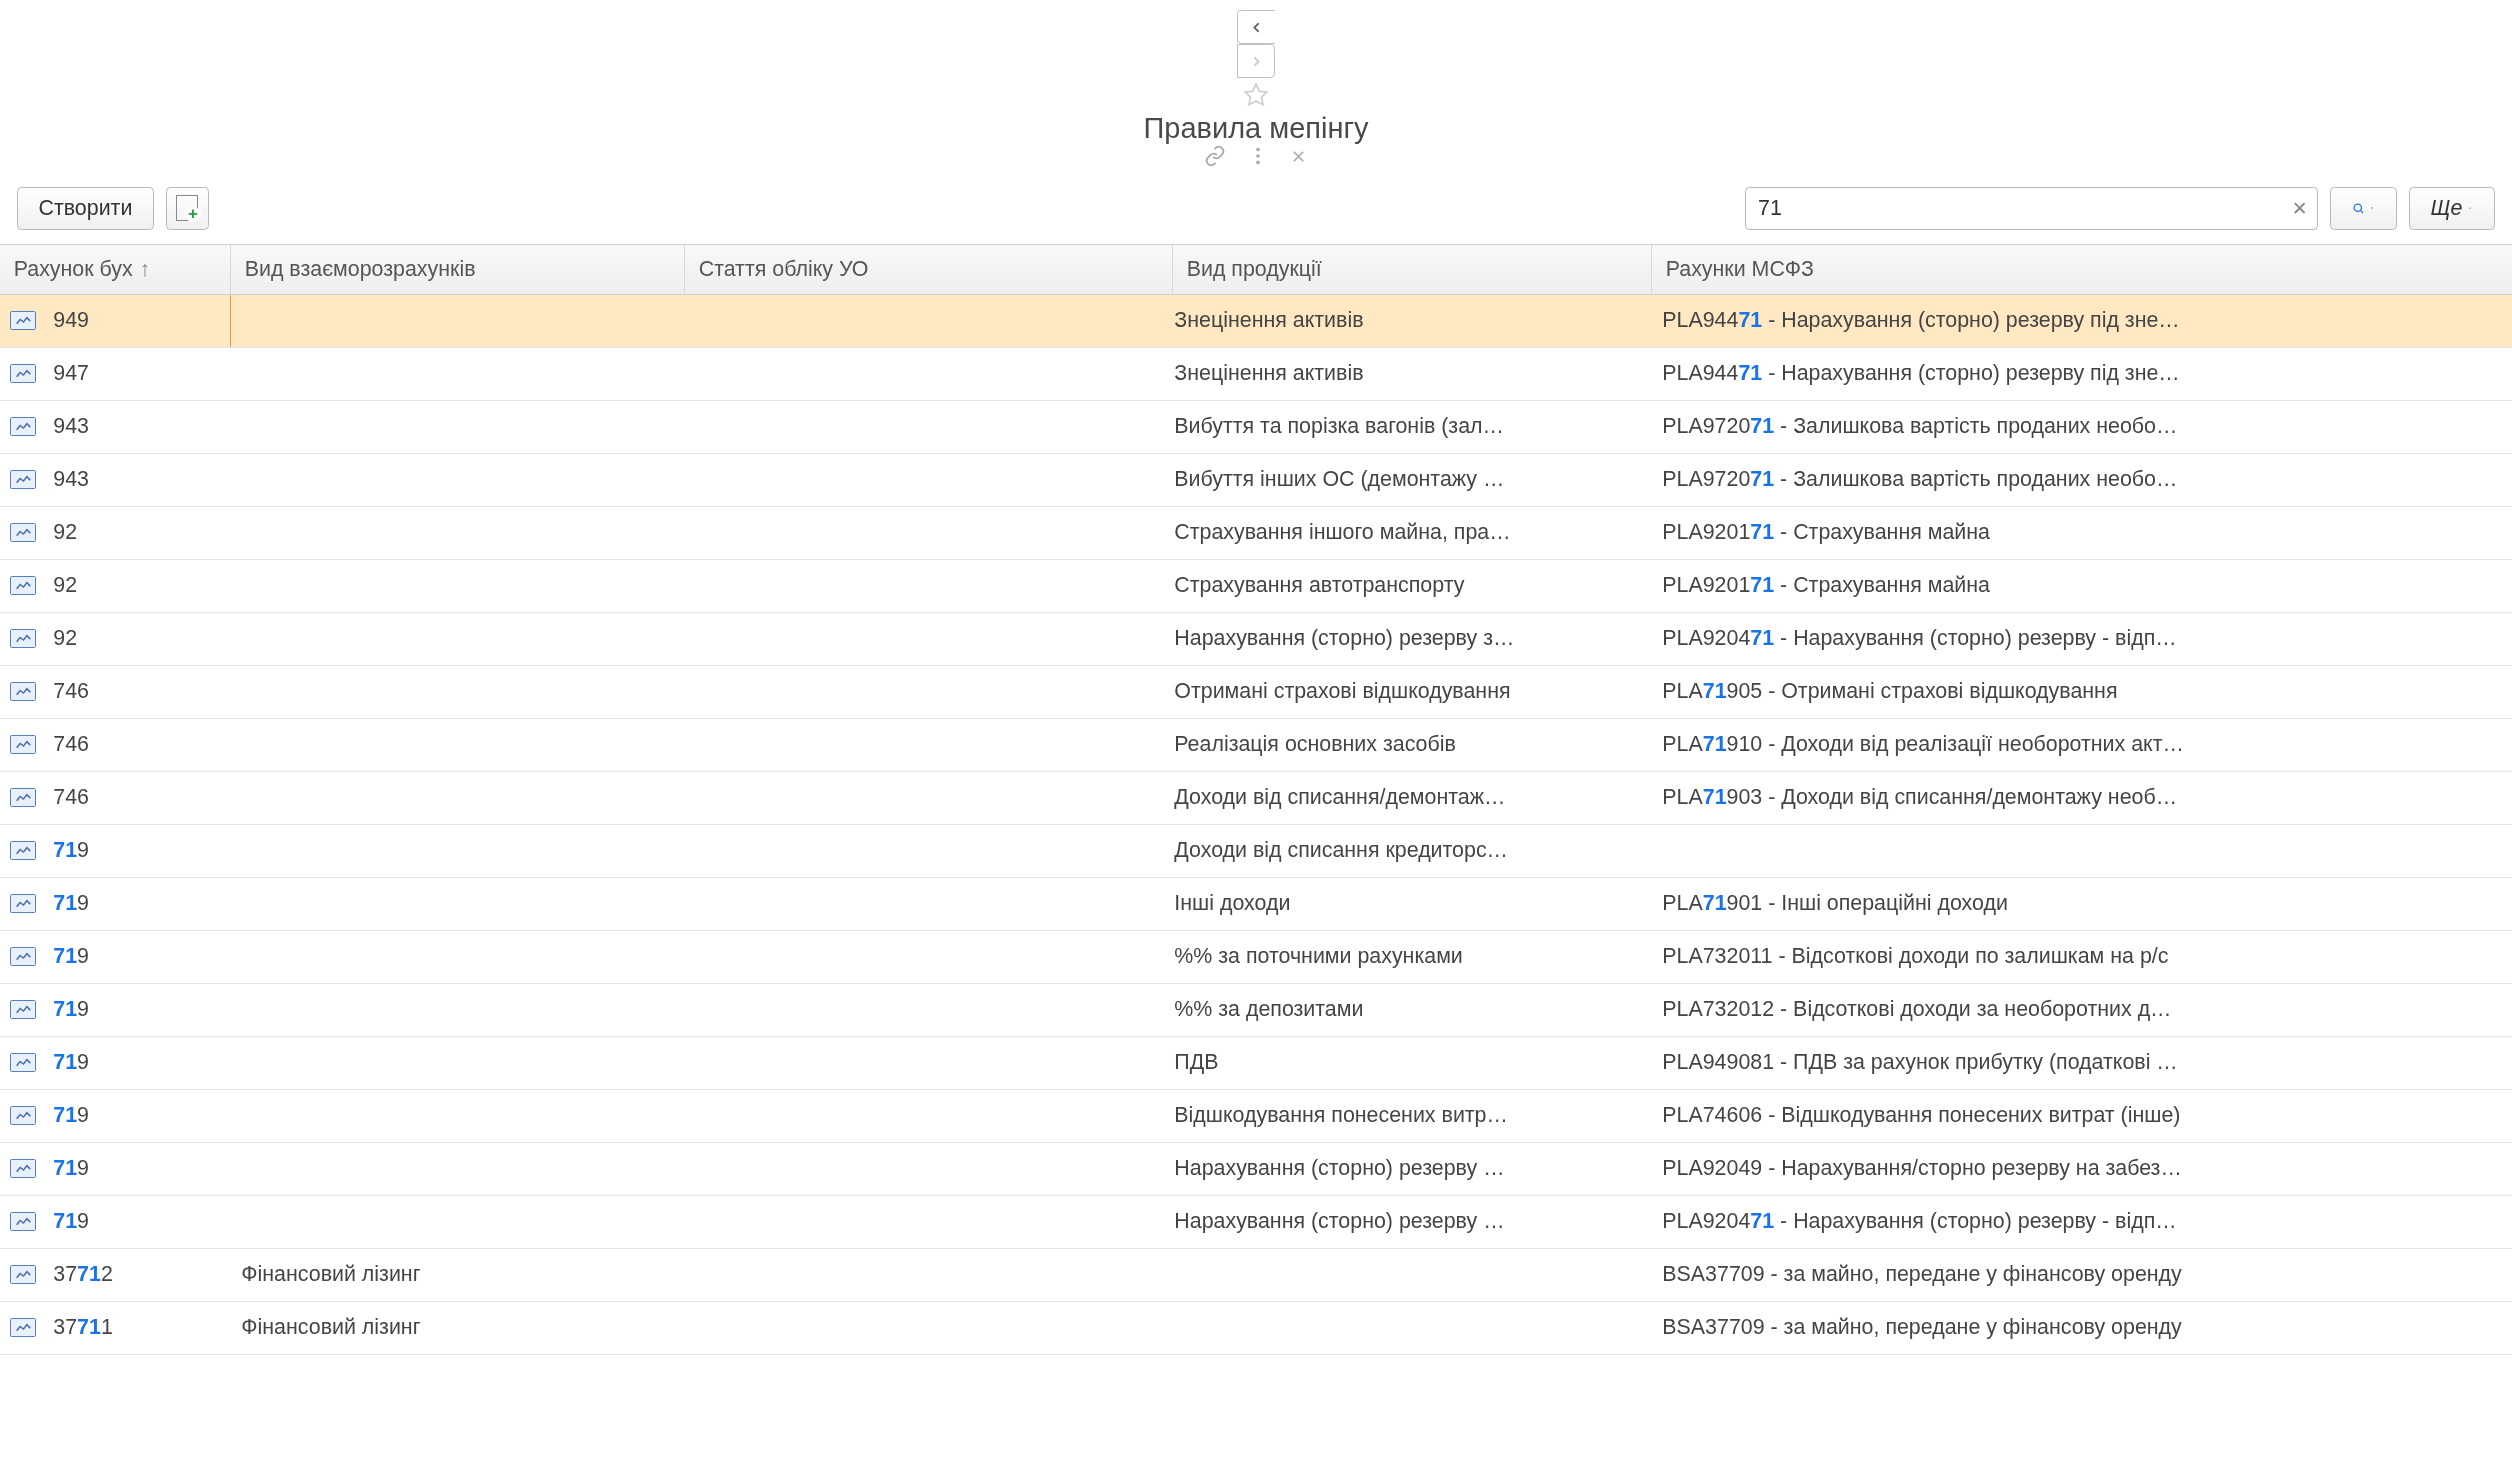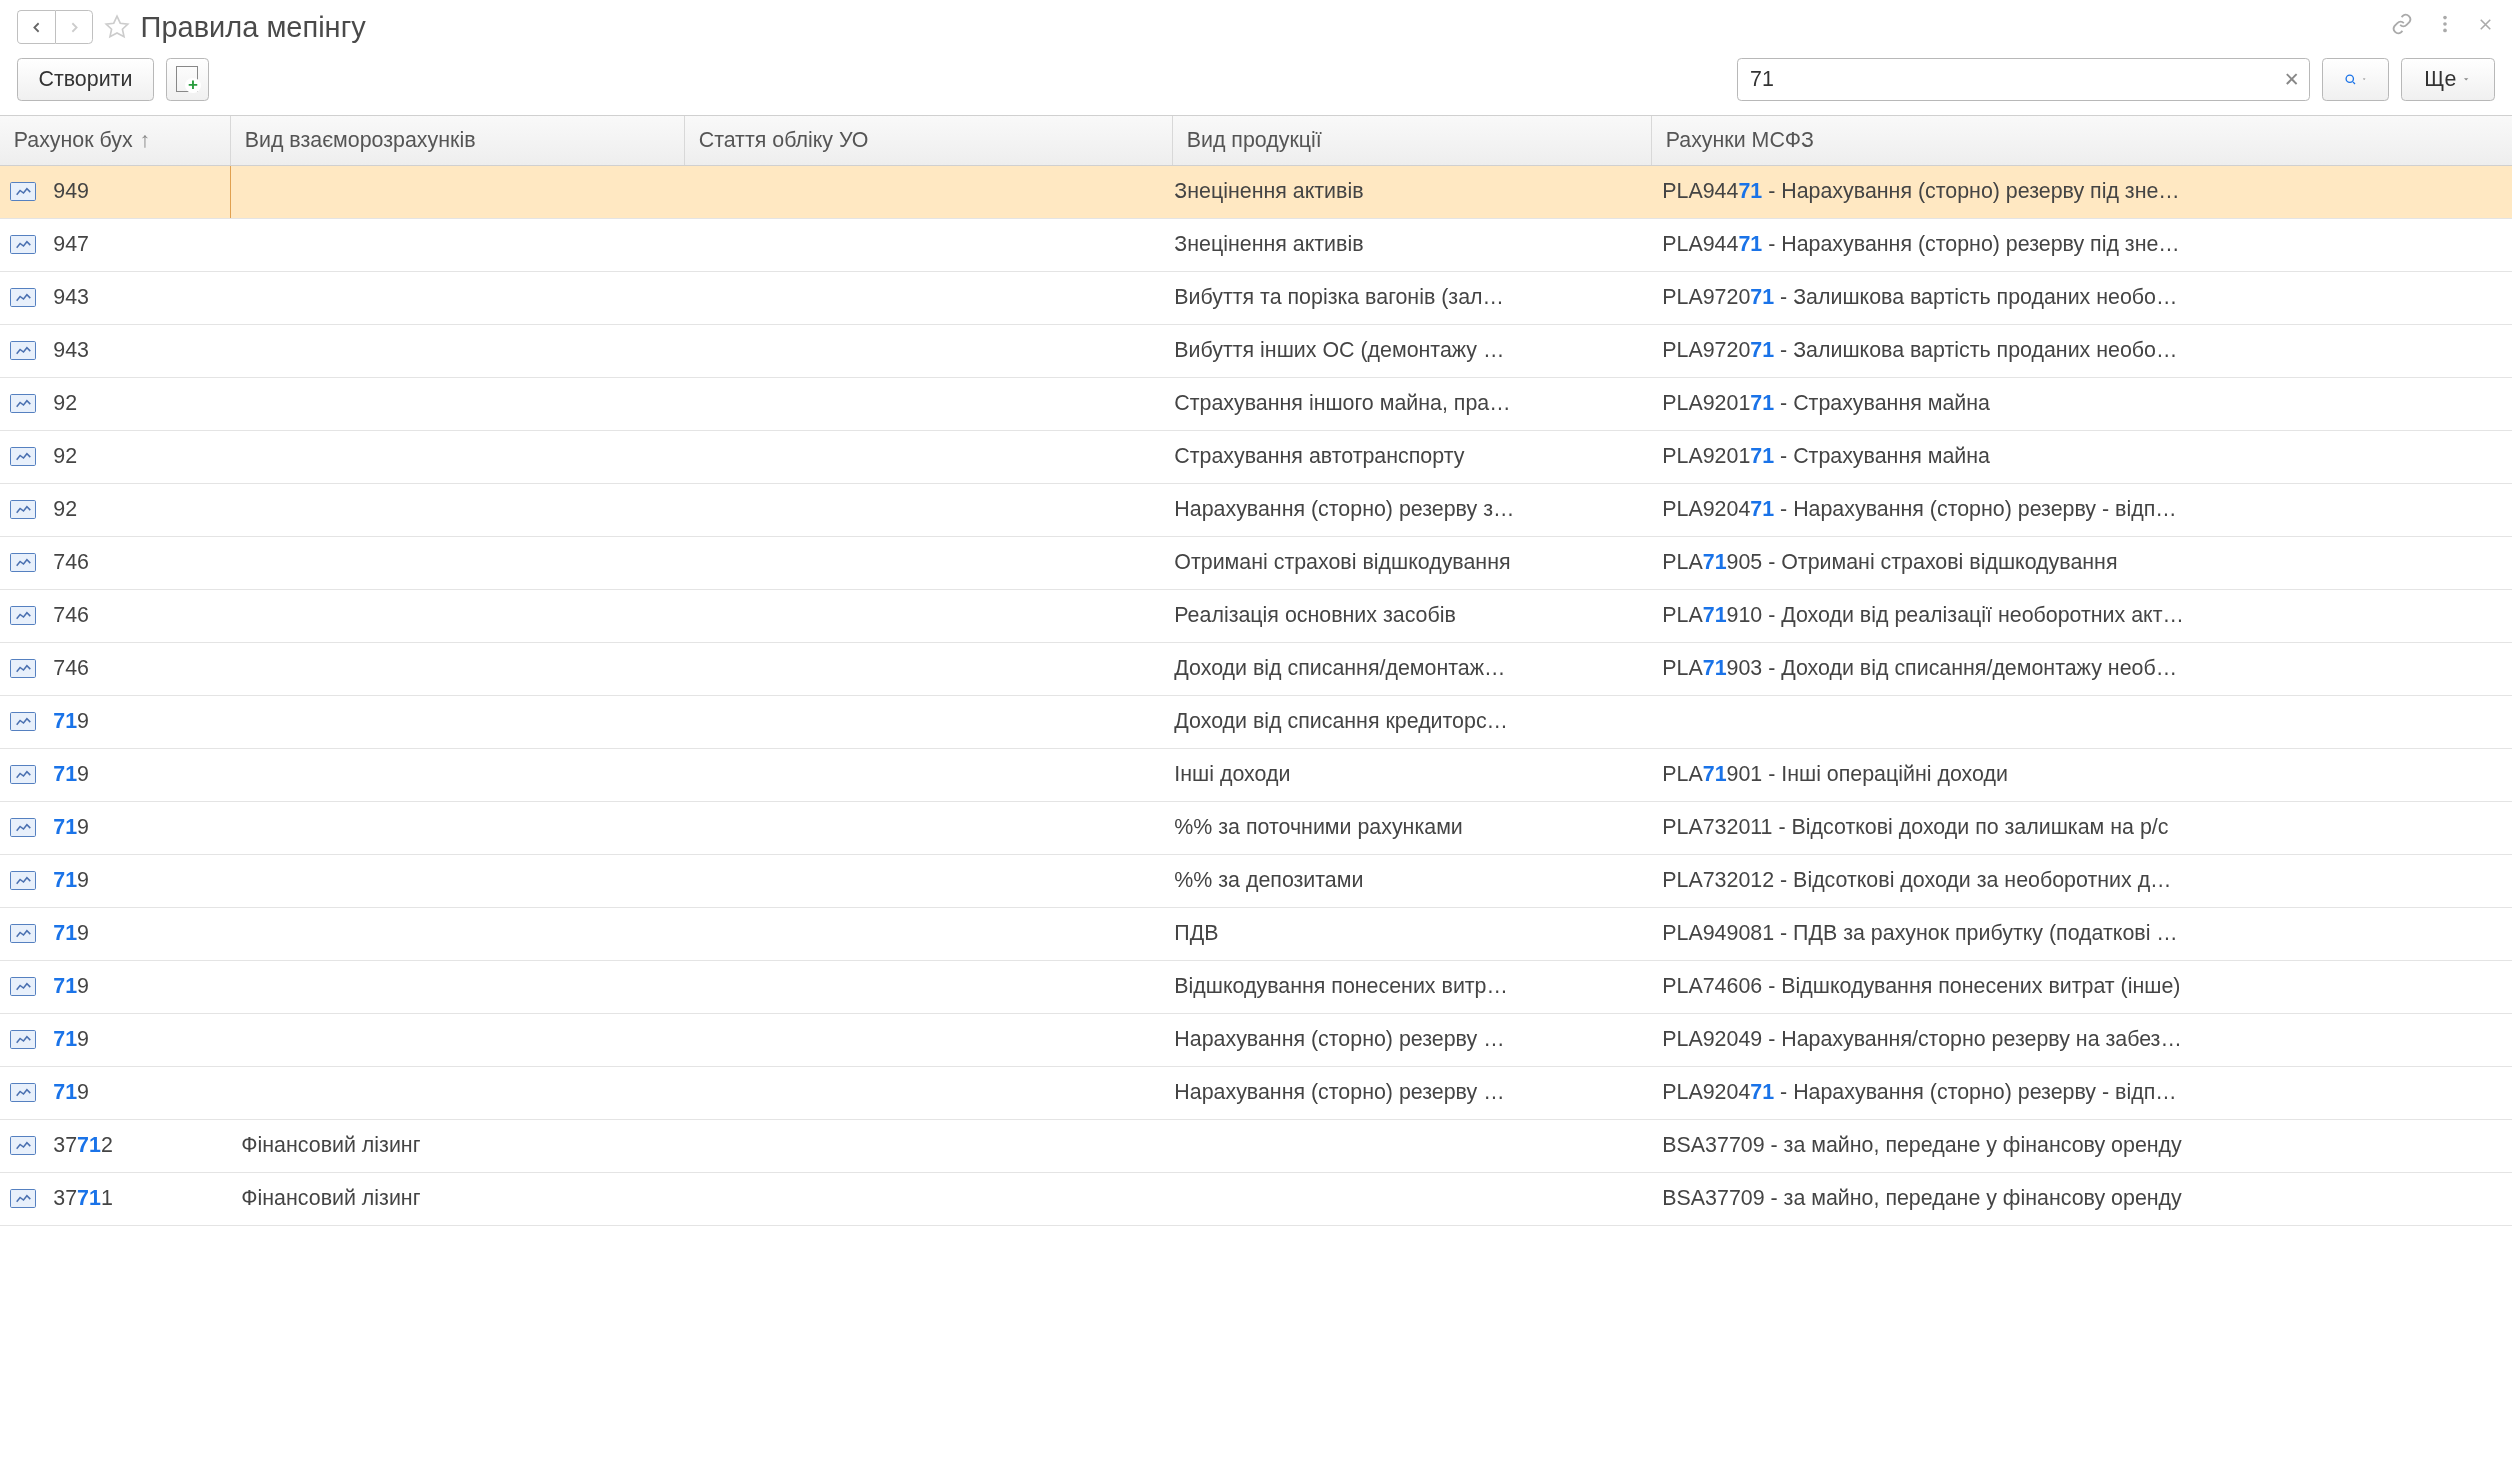"Правила мепінгу" .titlebar { flex-direction: none -> column }
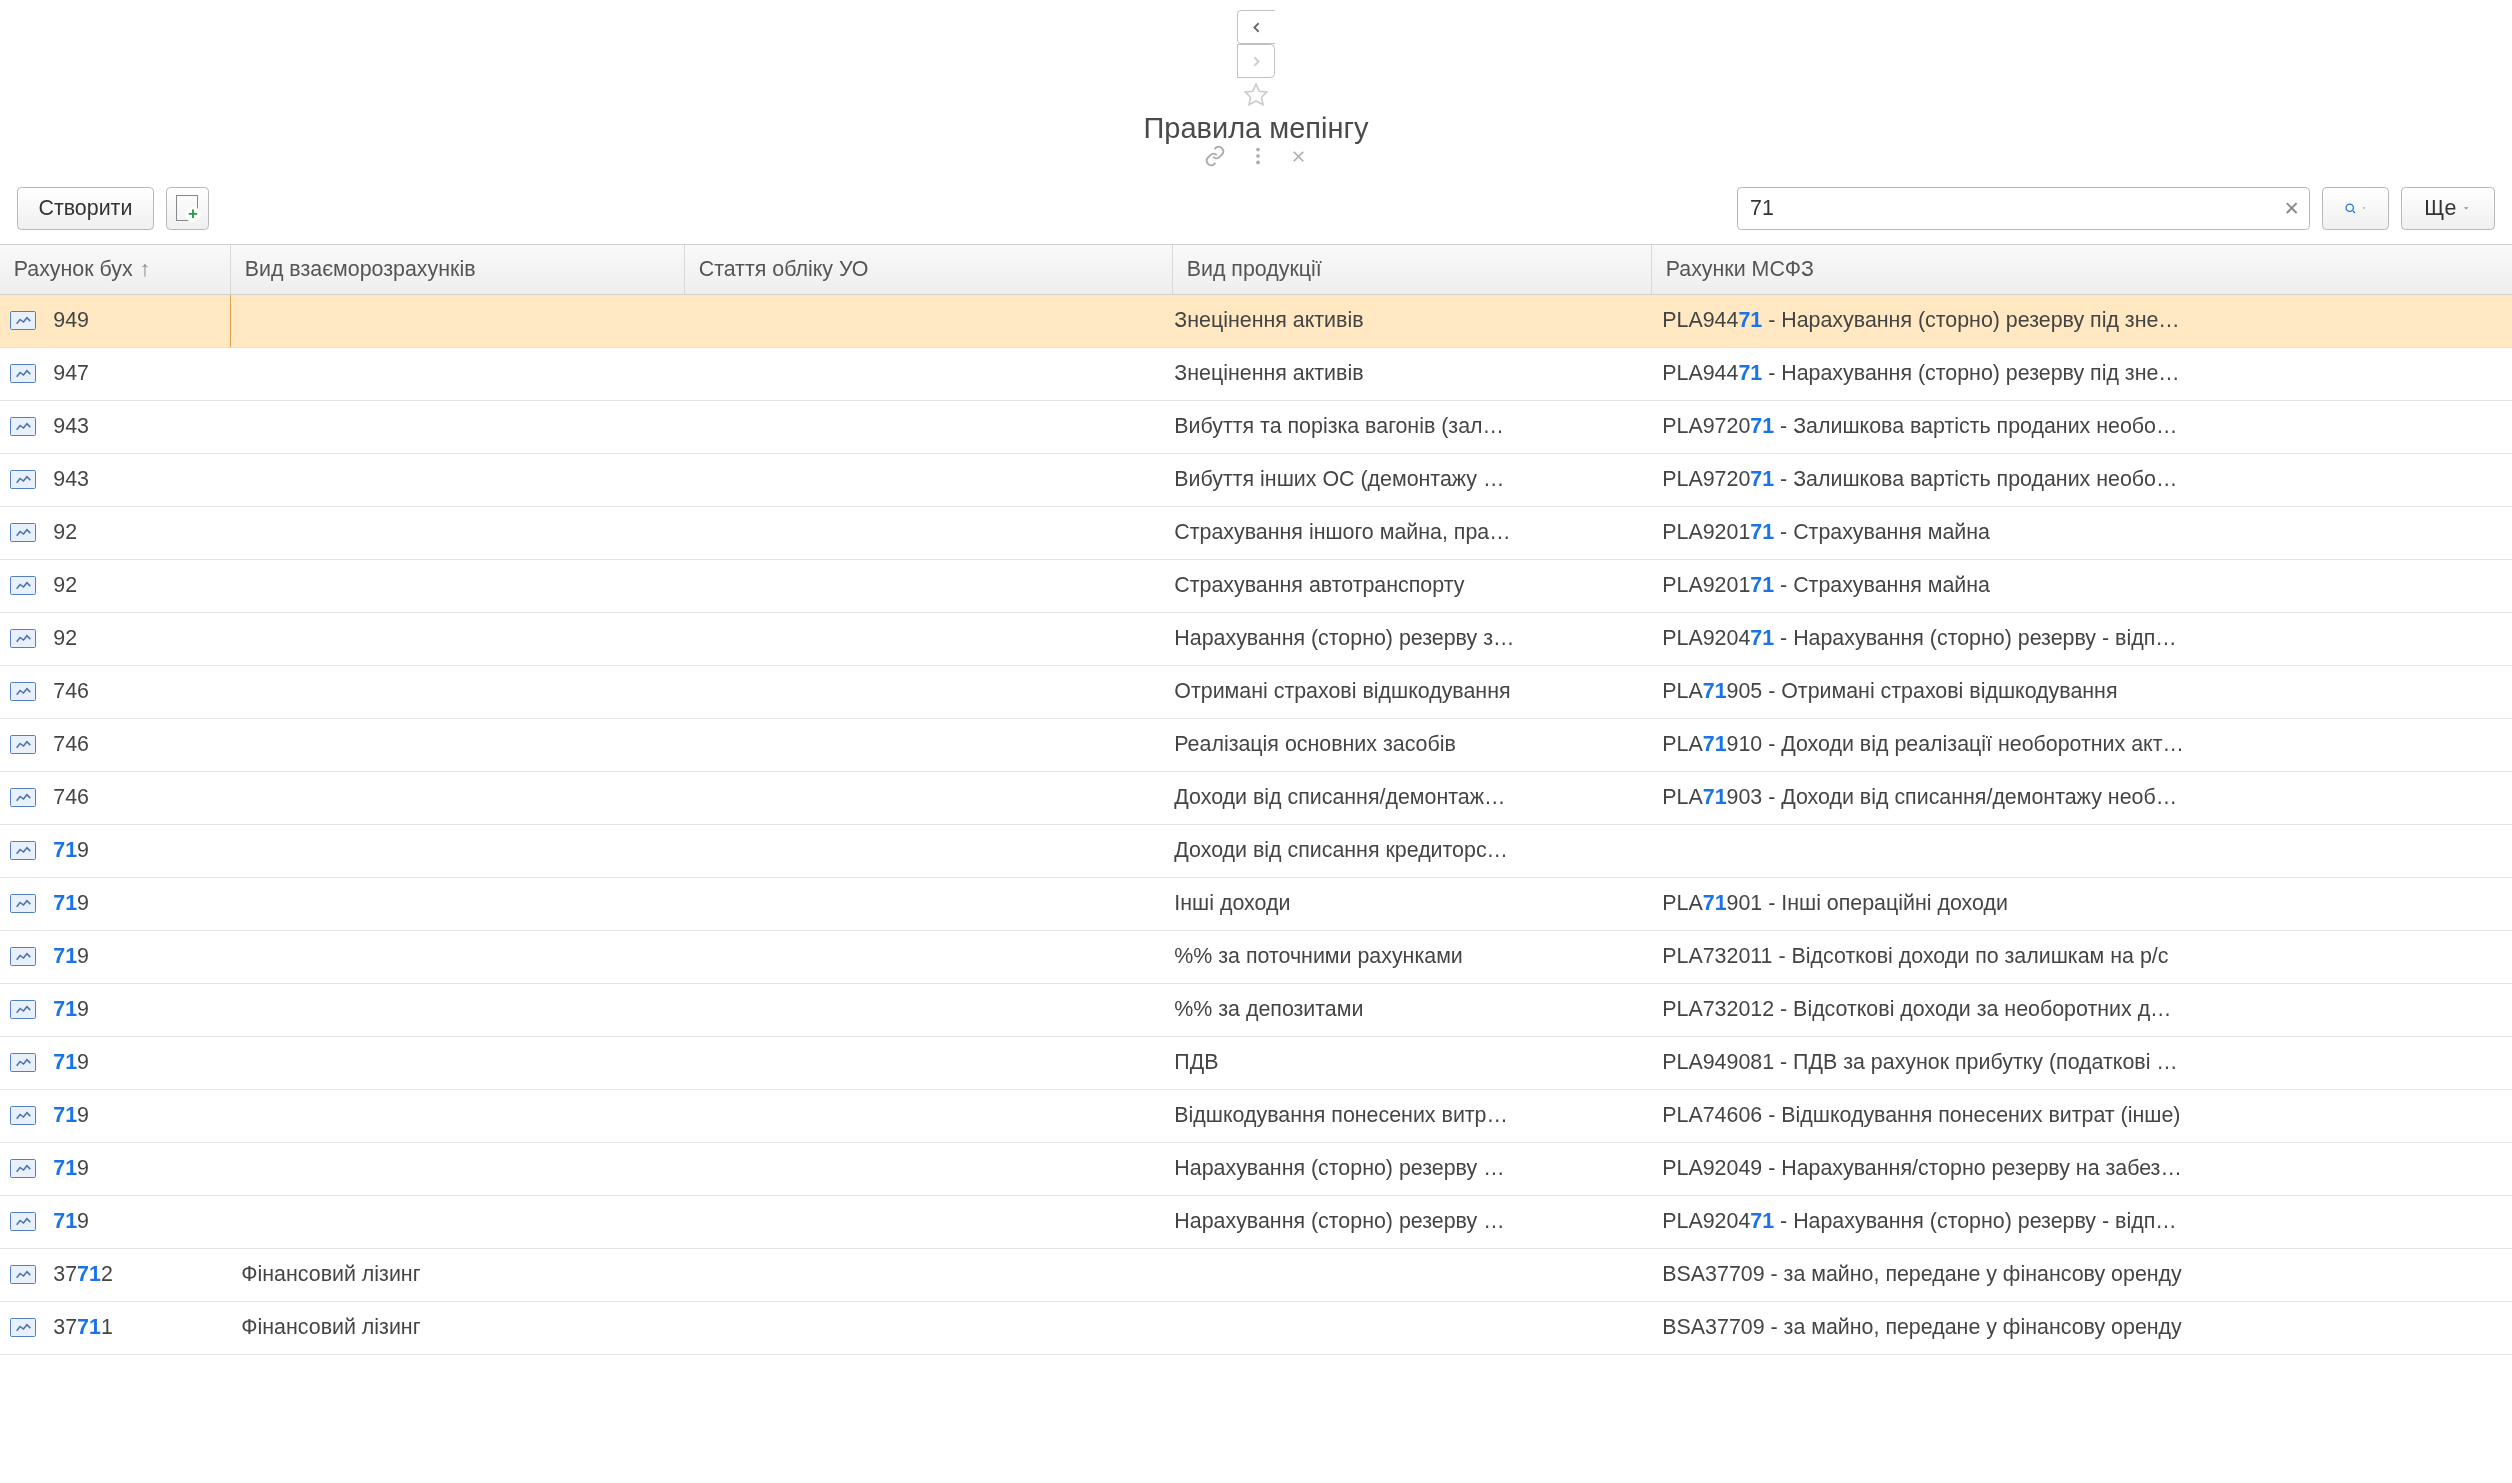"Ще" .btn-more { font-style: none -> italic; width: 94px -> 86px }
